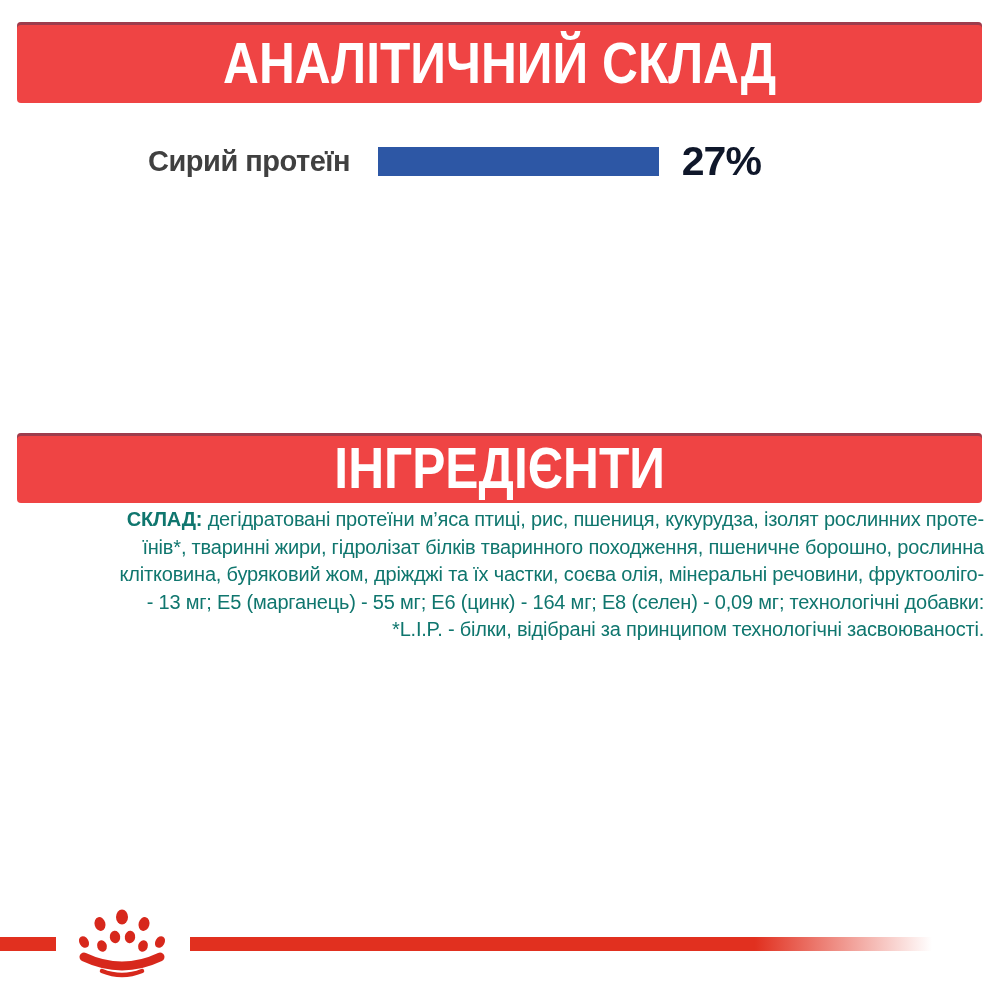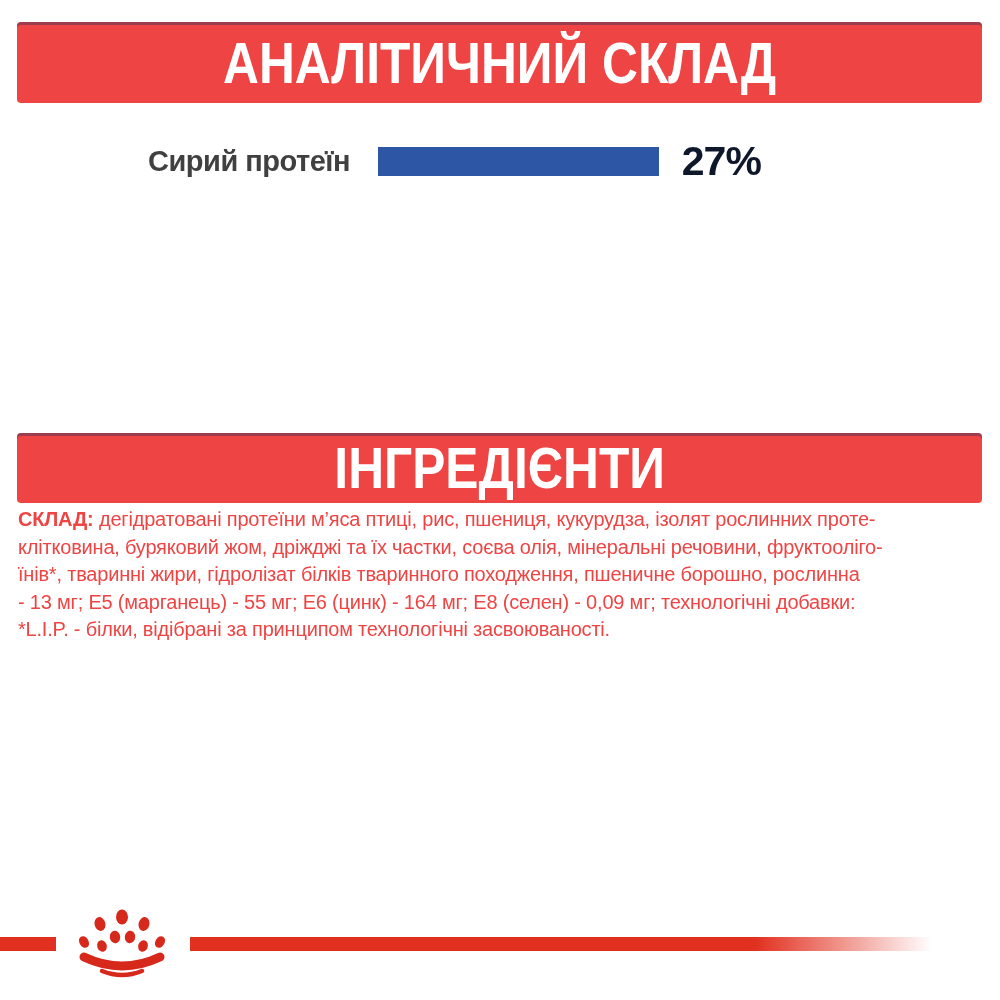"СКЛАД: дегідратовані протеїни м’яса" .ingredients { color: #ef4444 -> #0f766e; text-align: none -> right }
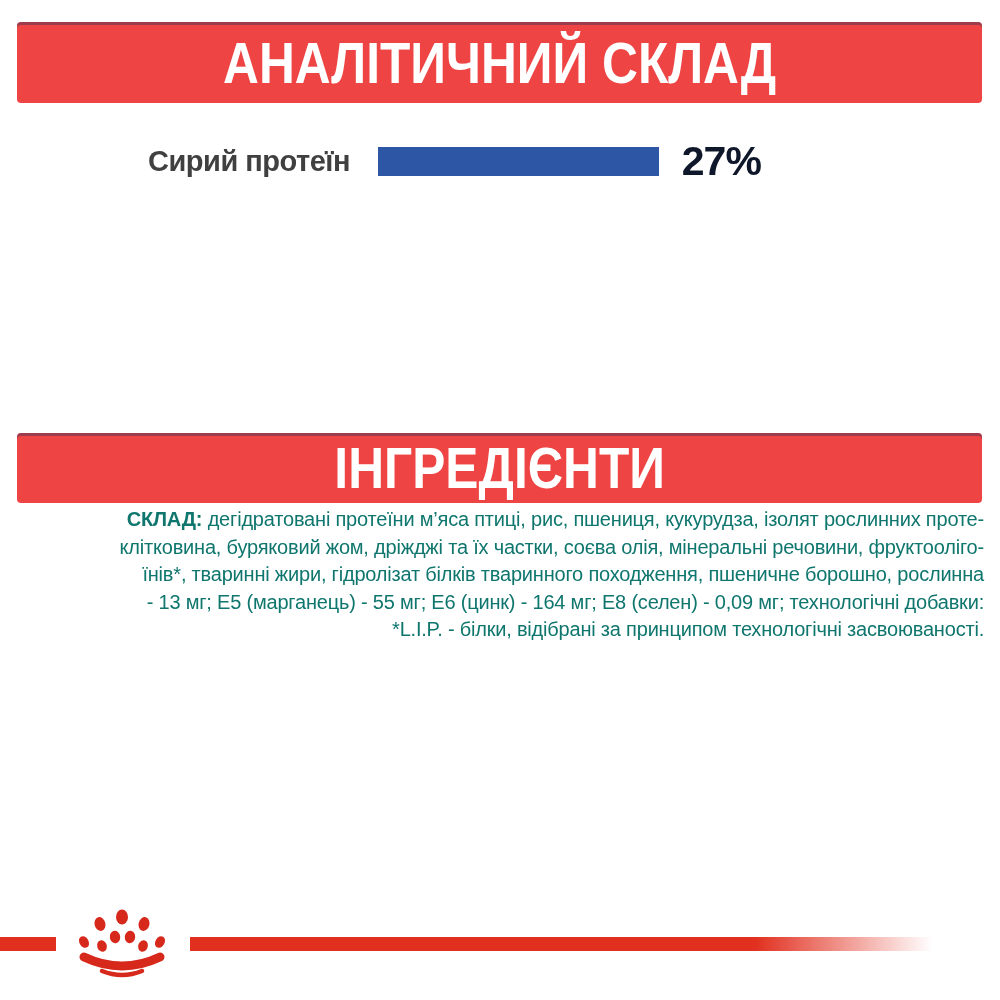"клітковина, буряковий жом, дріжджі та" div.iline { order: before "їнів*, тваринні жири, гідролізат білків" -> after "їнів*, тваринні жири, гідролізат білків" }
